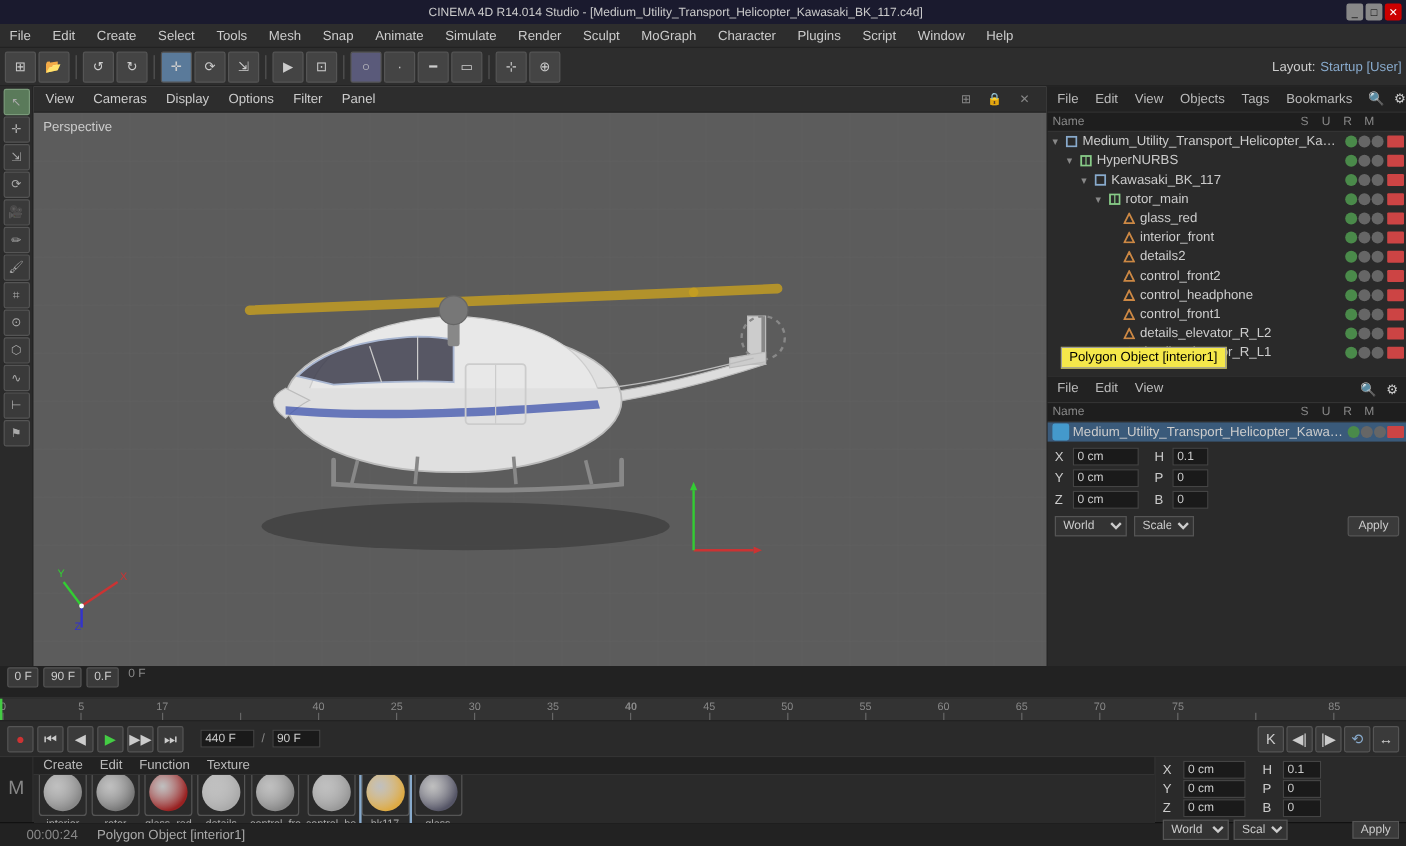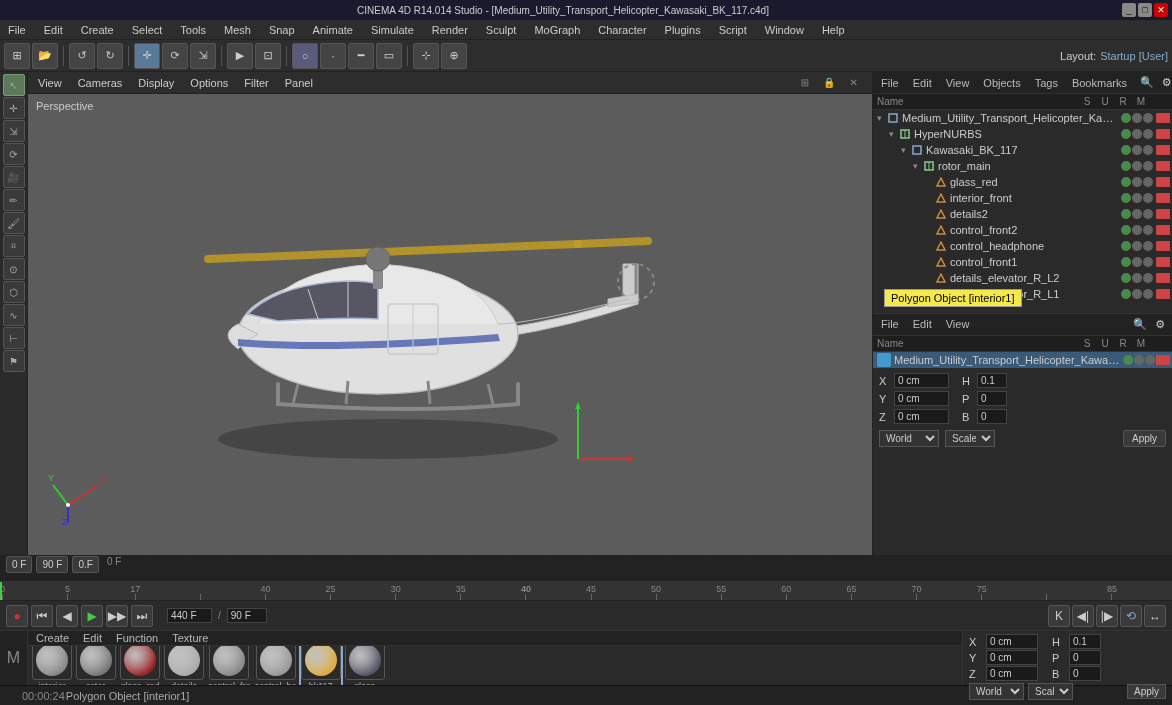"00:00:24" span { margin-right: 1px -> 16px }
